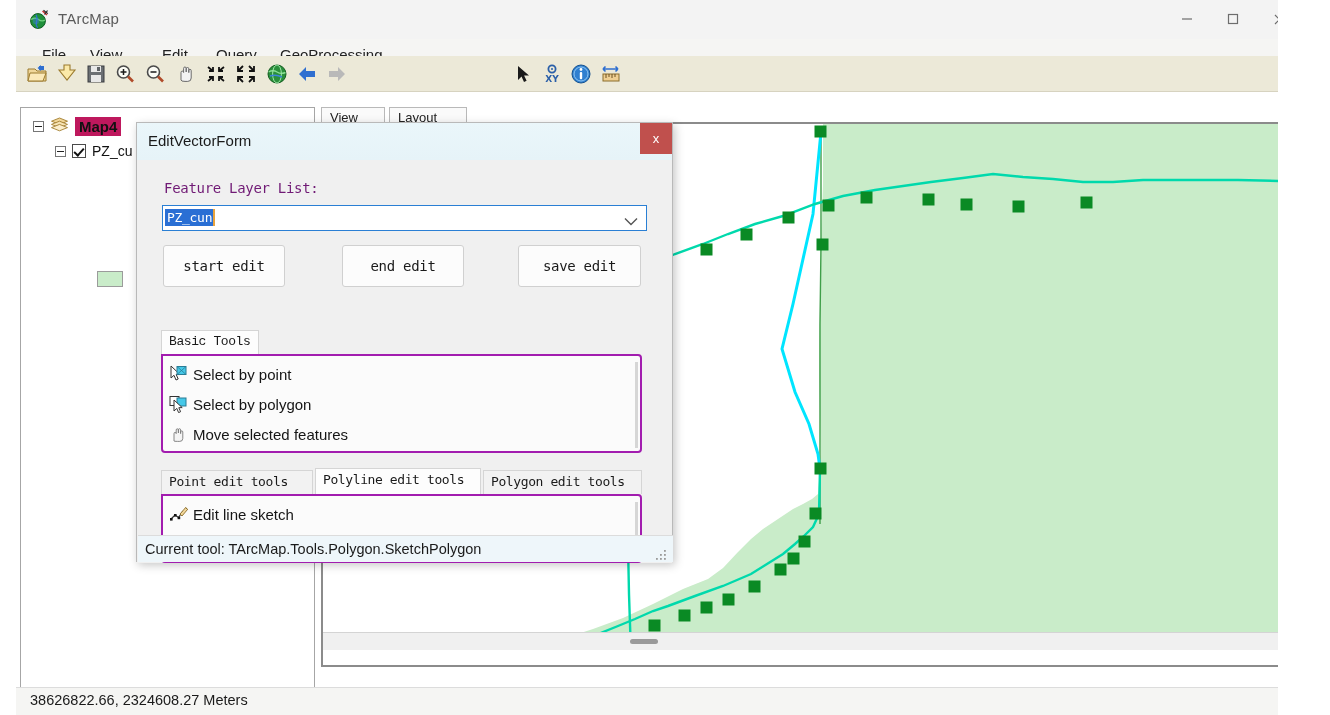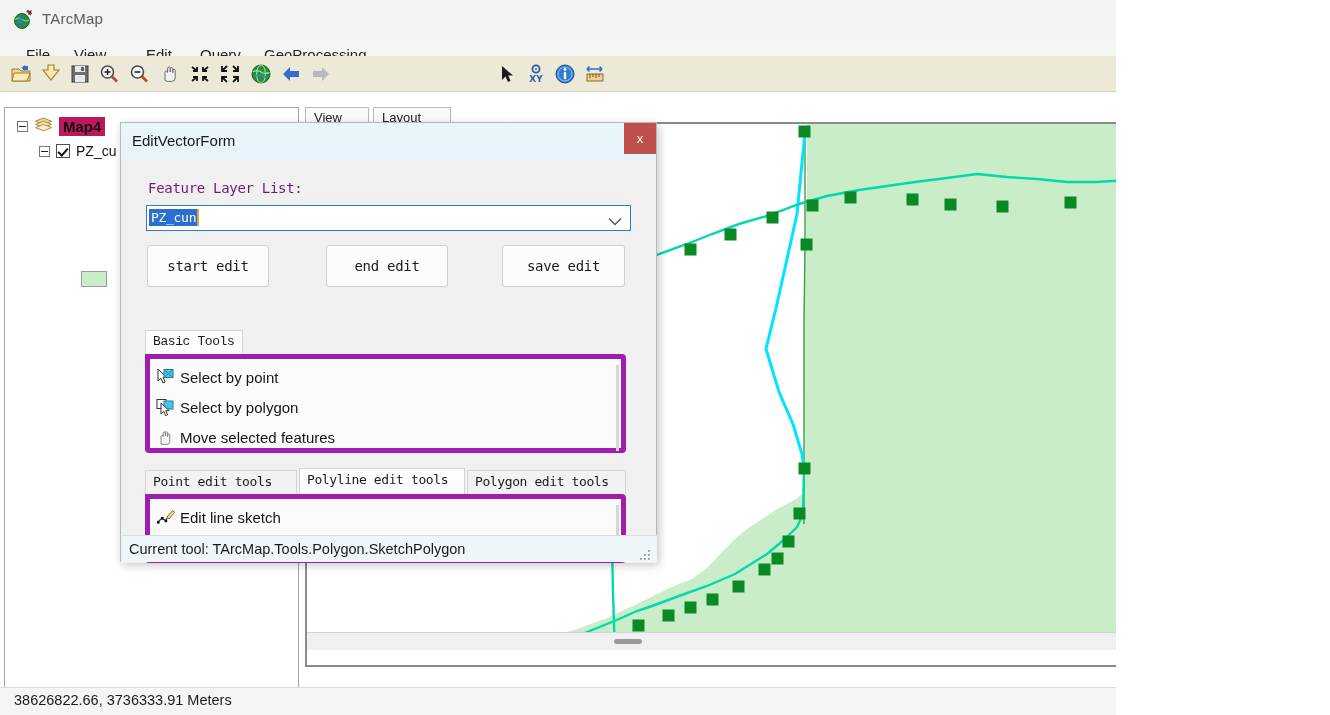"TArcMap" #app { margin-left: none -> 16px; width: 1116px -> 1262px }
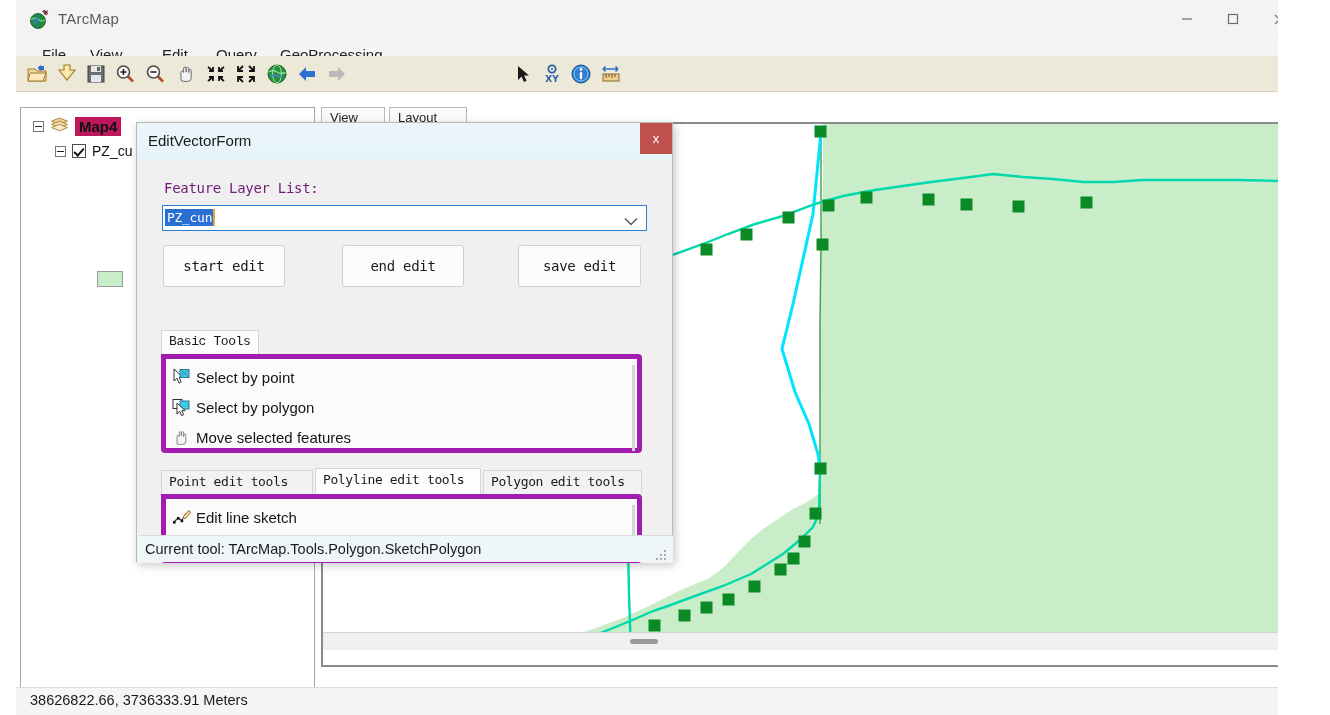"Select by point" .tabpanel { border: 5px solid #a21caf -> 2px solid #a21caf }
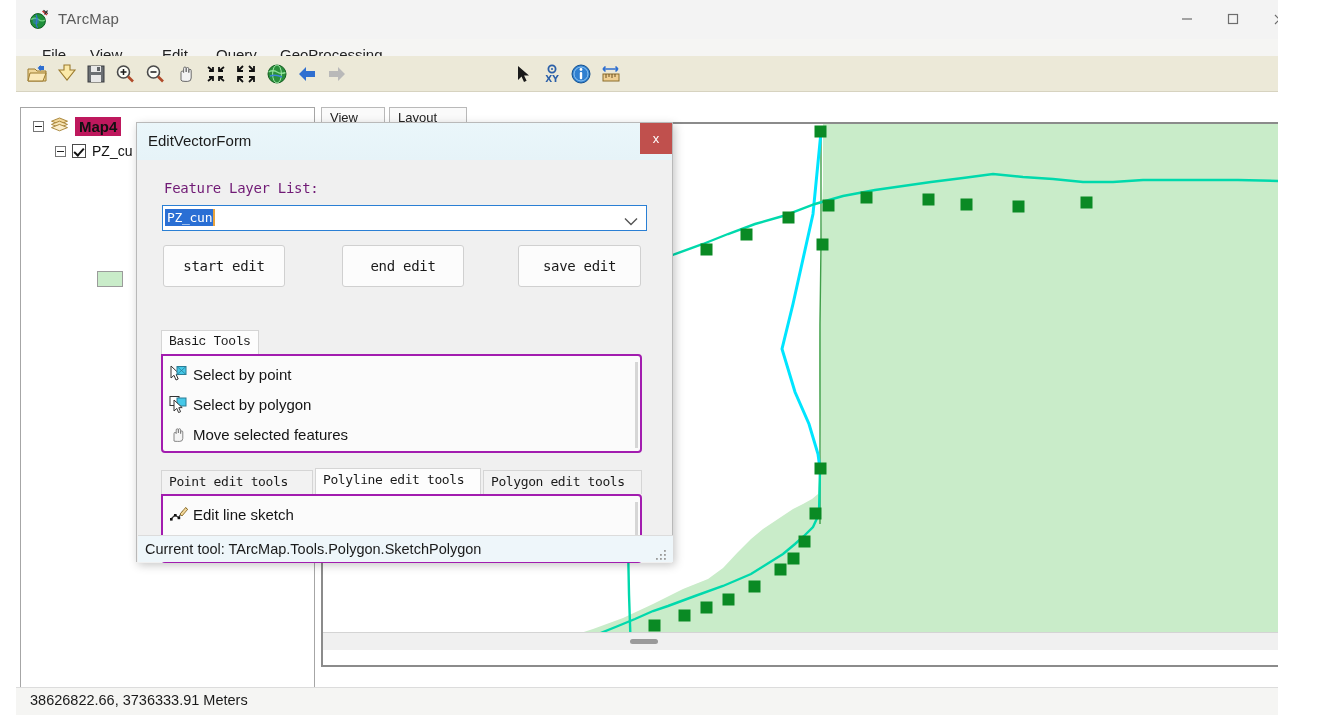"38626822.66, 3736333.91 Meters" span { text: 3736333.91 -> 2324608.27 }
